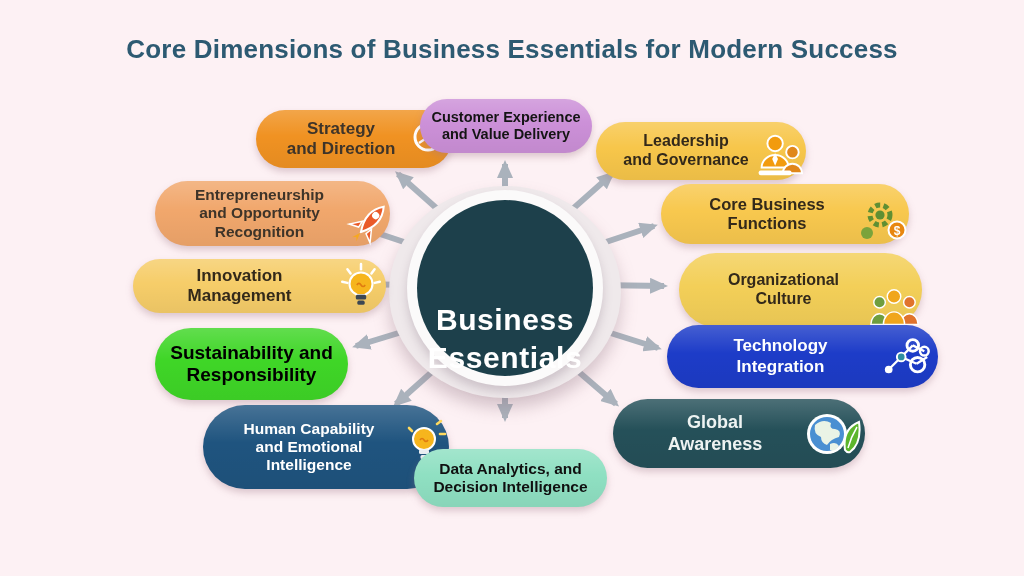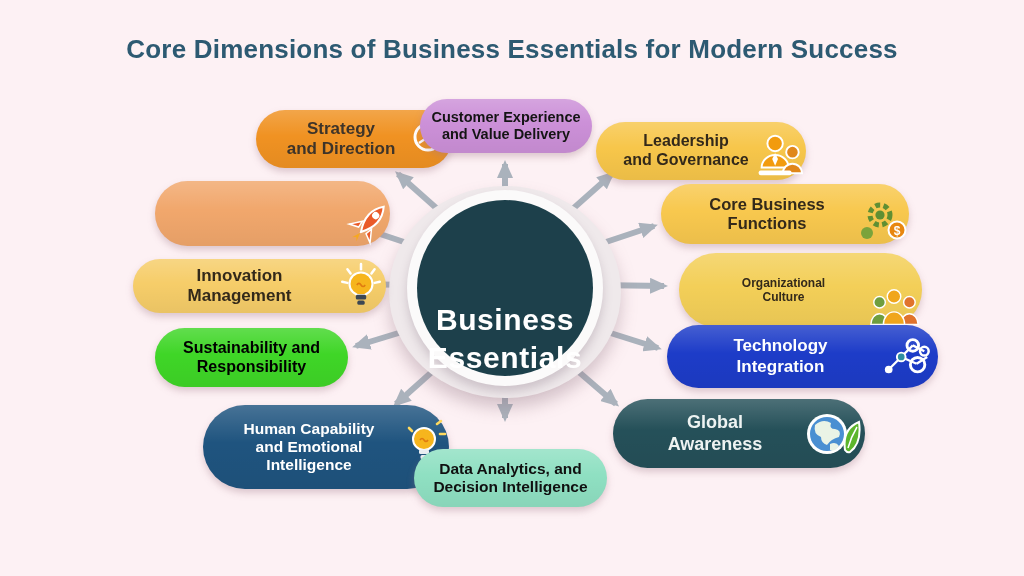"Entrepreneurship" span.pill-label { html: none -> <span>Entrepreneurship and Opportunity Recognition</span> }
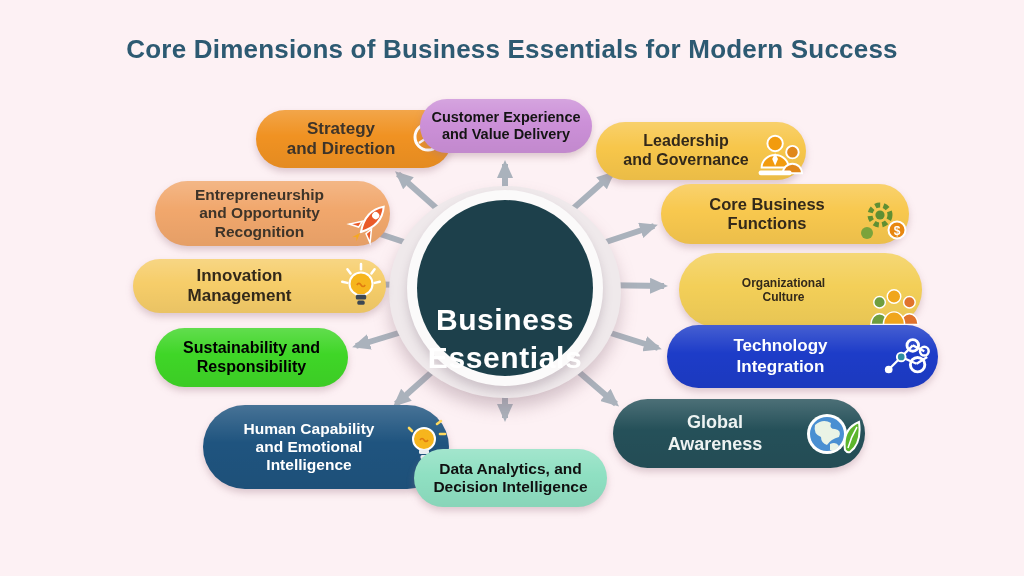"Organizational" .n6 { font-size: 12px -> 16px }
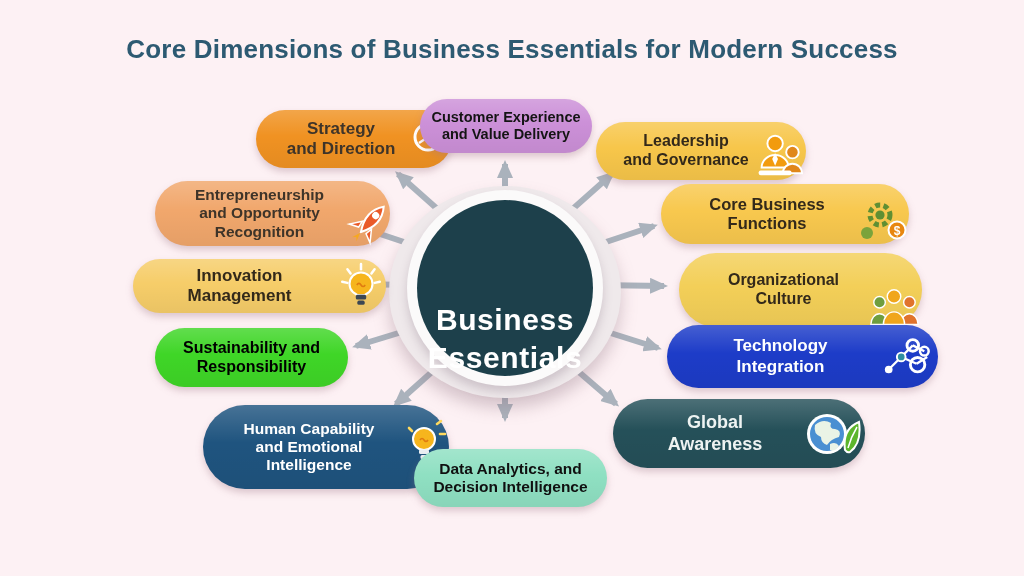"Sustainability and" .n7 { font-size: 16px -> 19px; height: 59px -> 72px }
